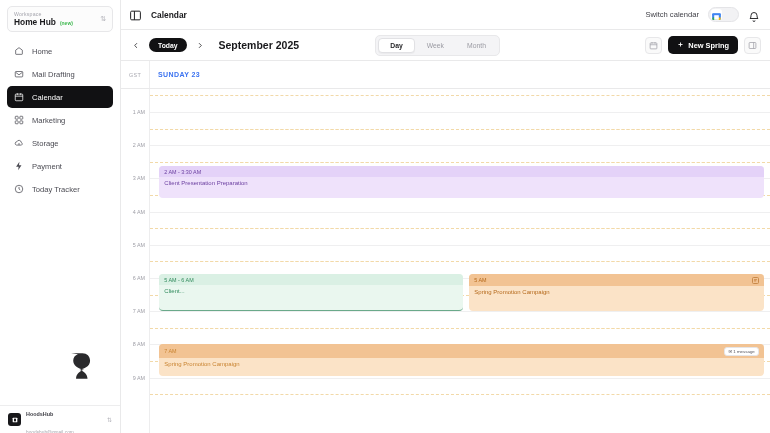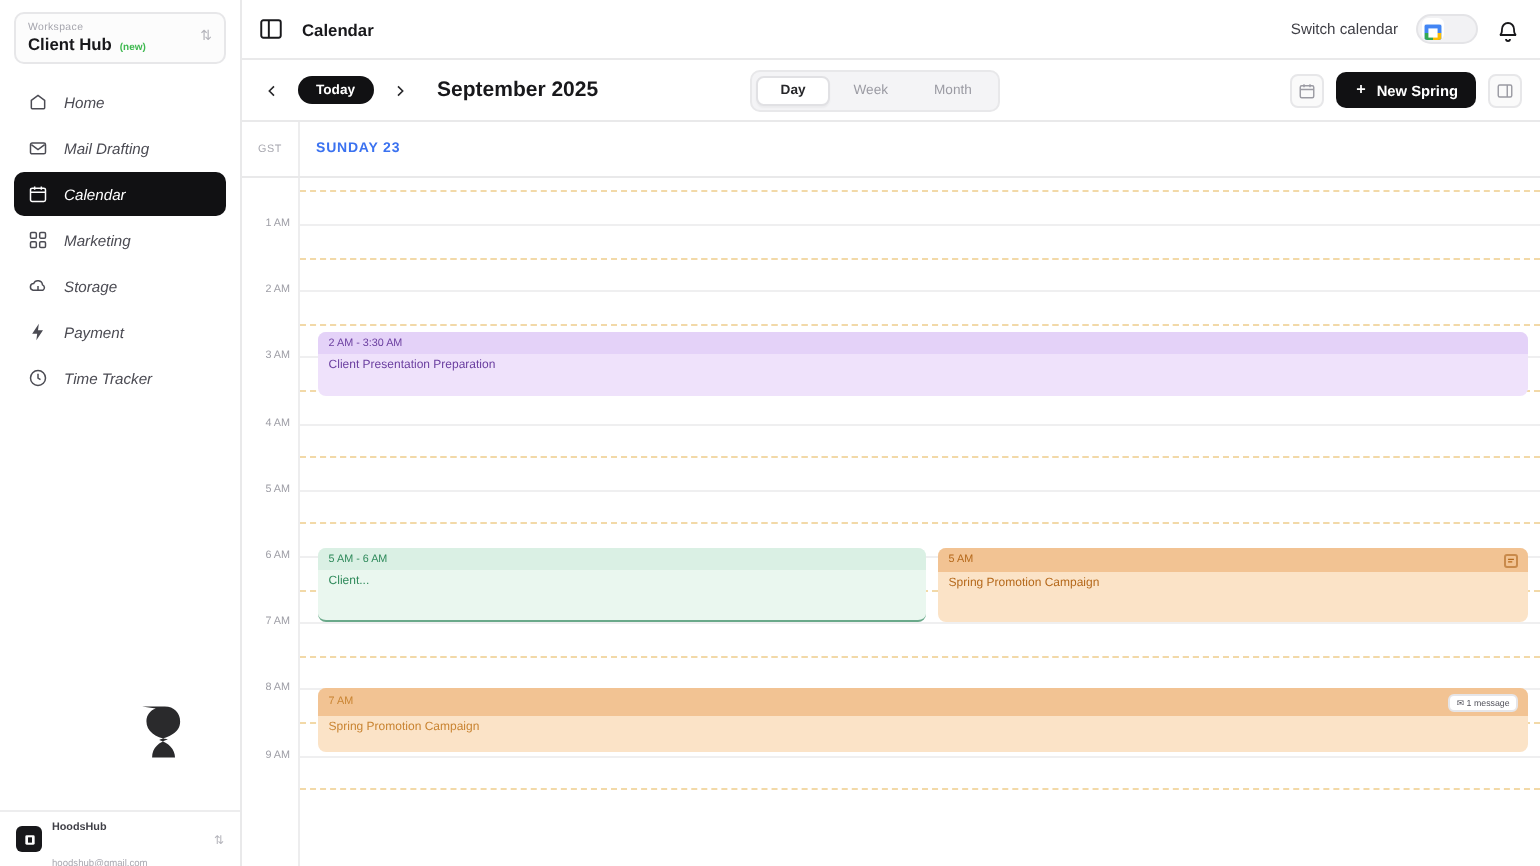"Client Hub" span.ws-name { text: Client -> Home }
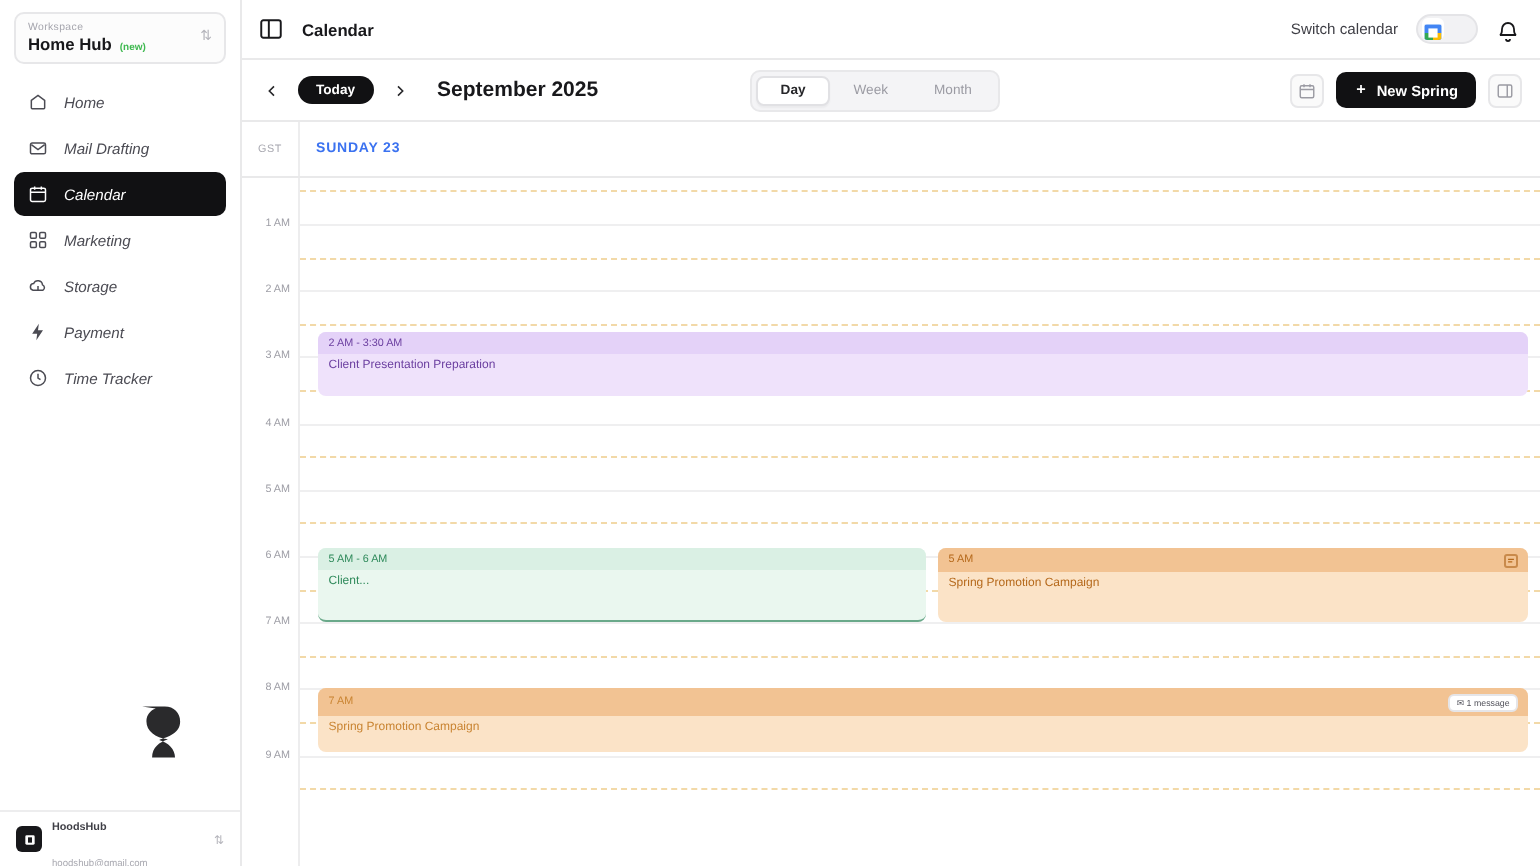"Home" .nav { font-style: italic -> none }
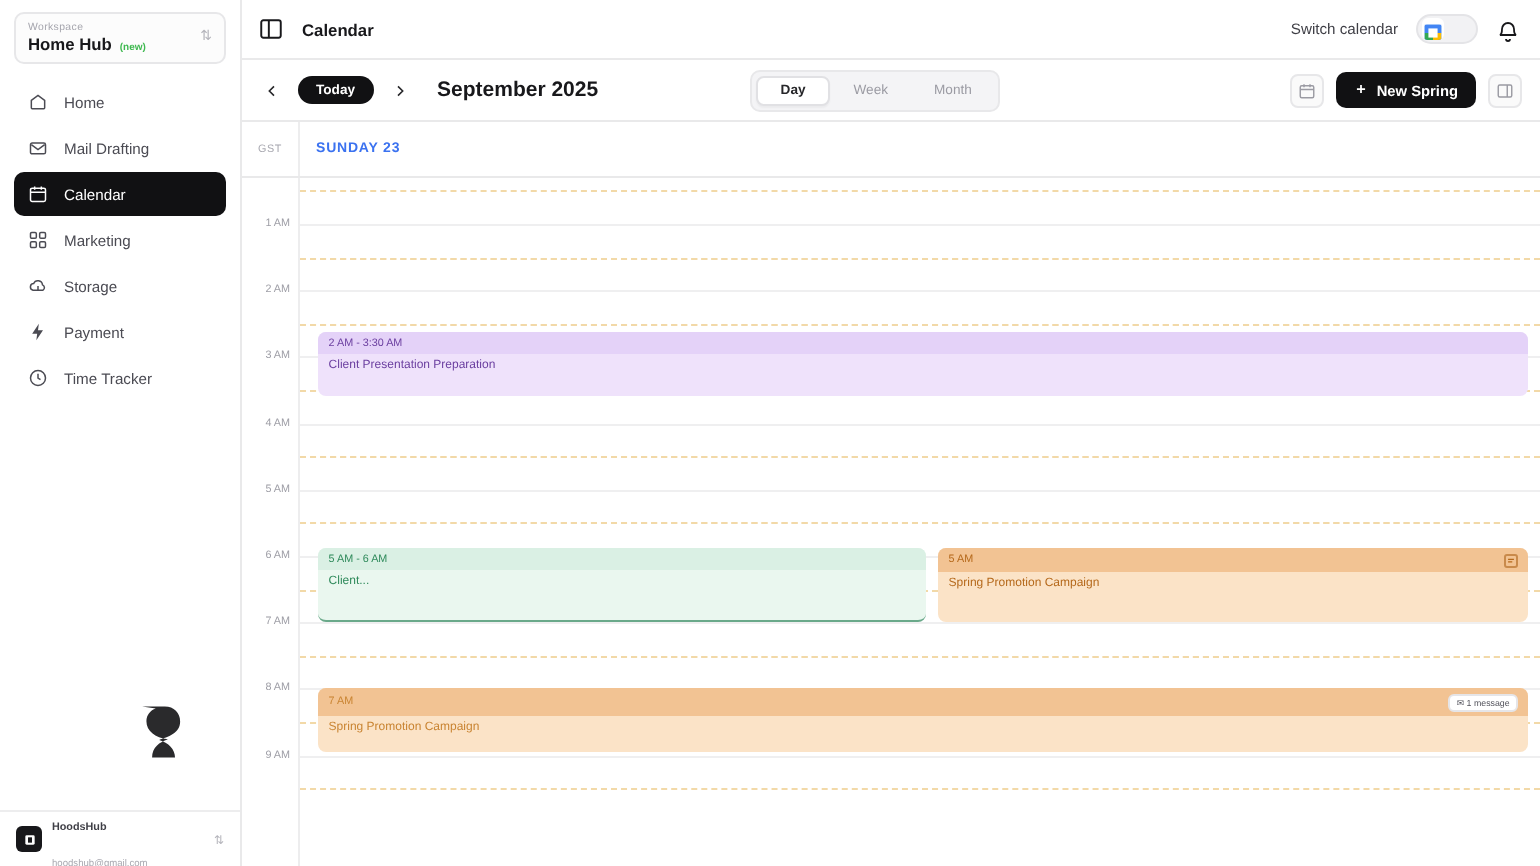"Time Tracker" span { text: Time -> Today }
